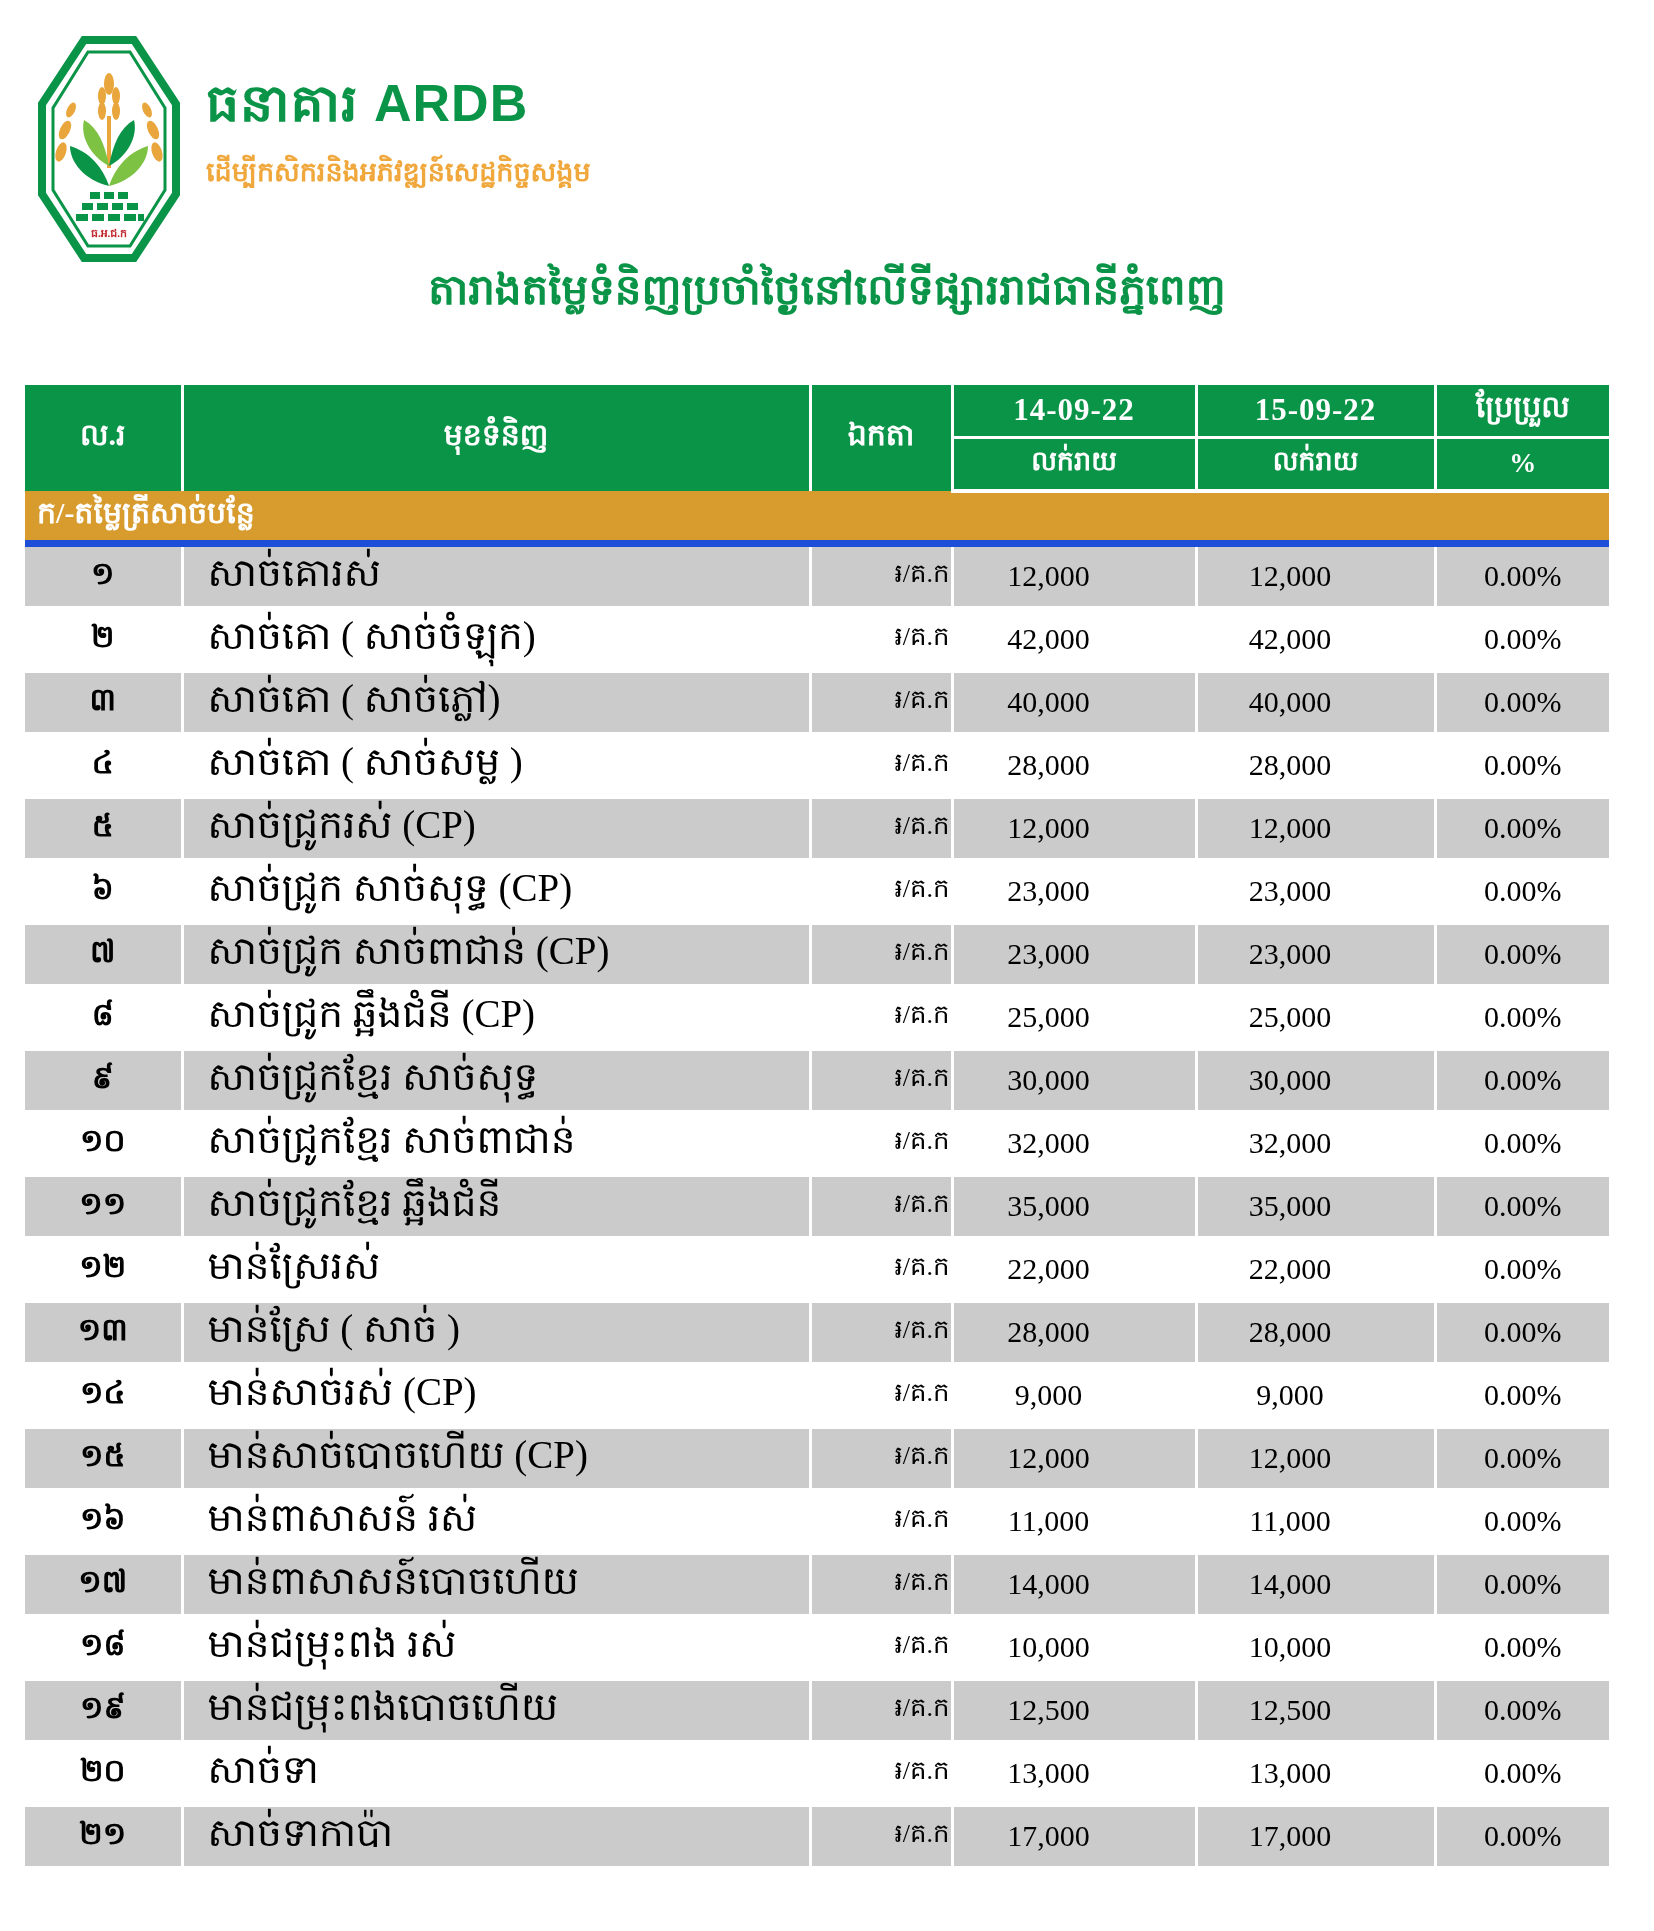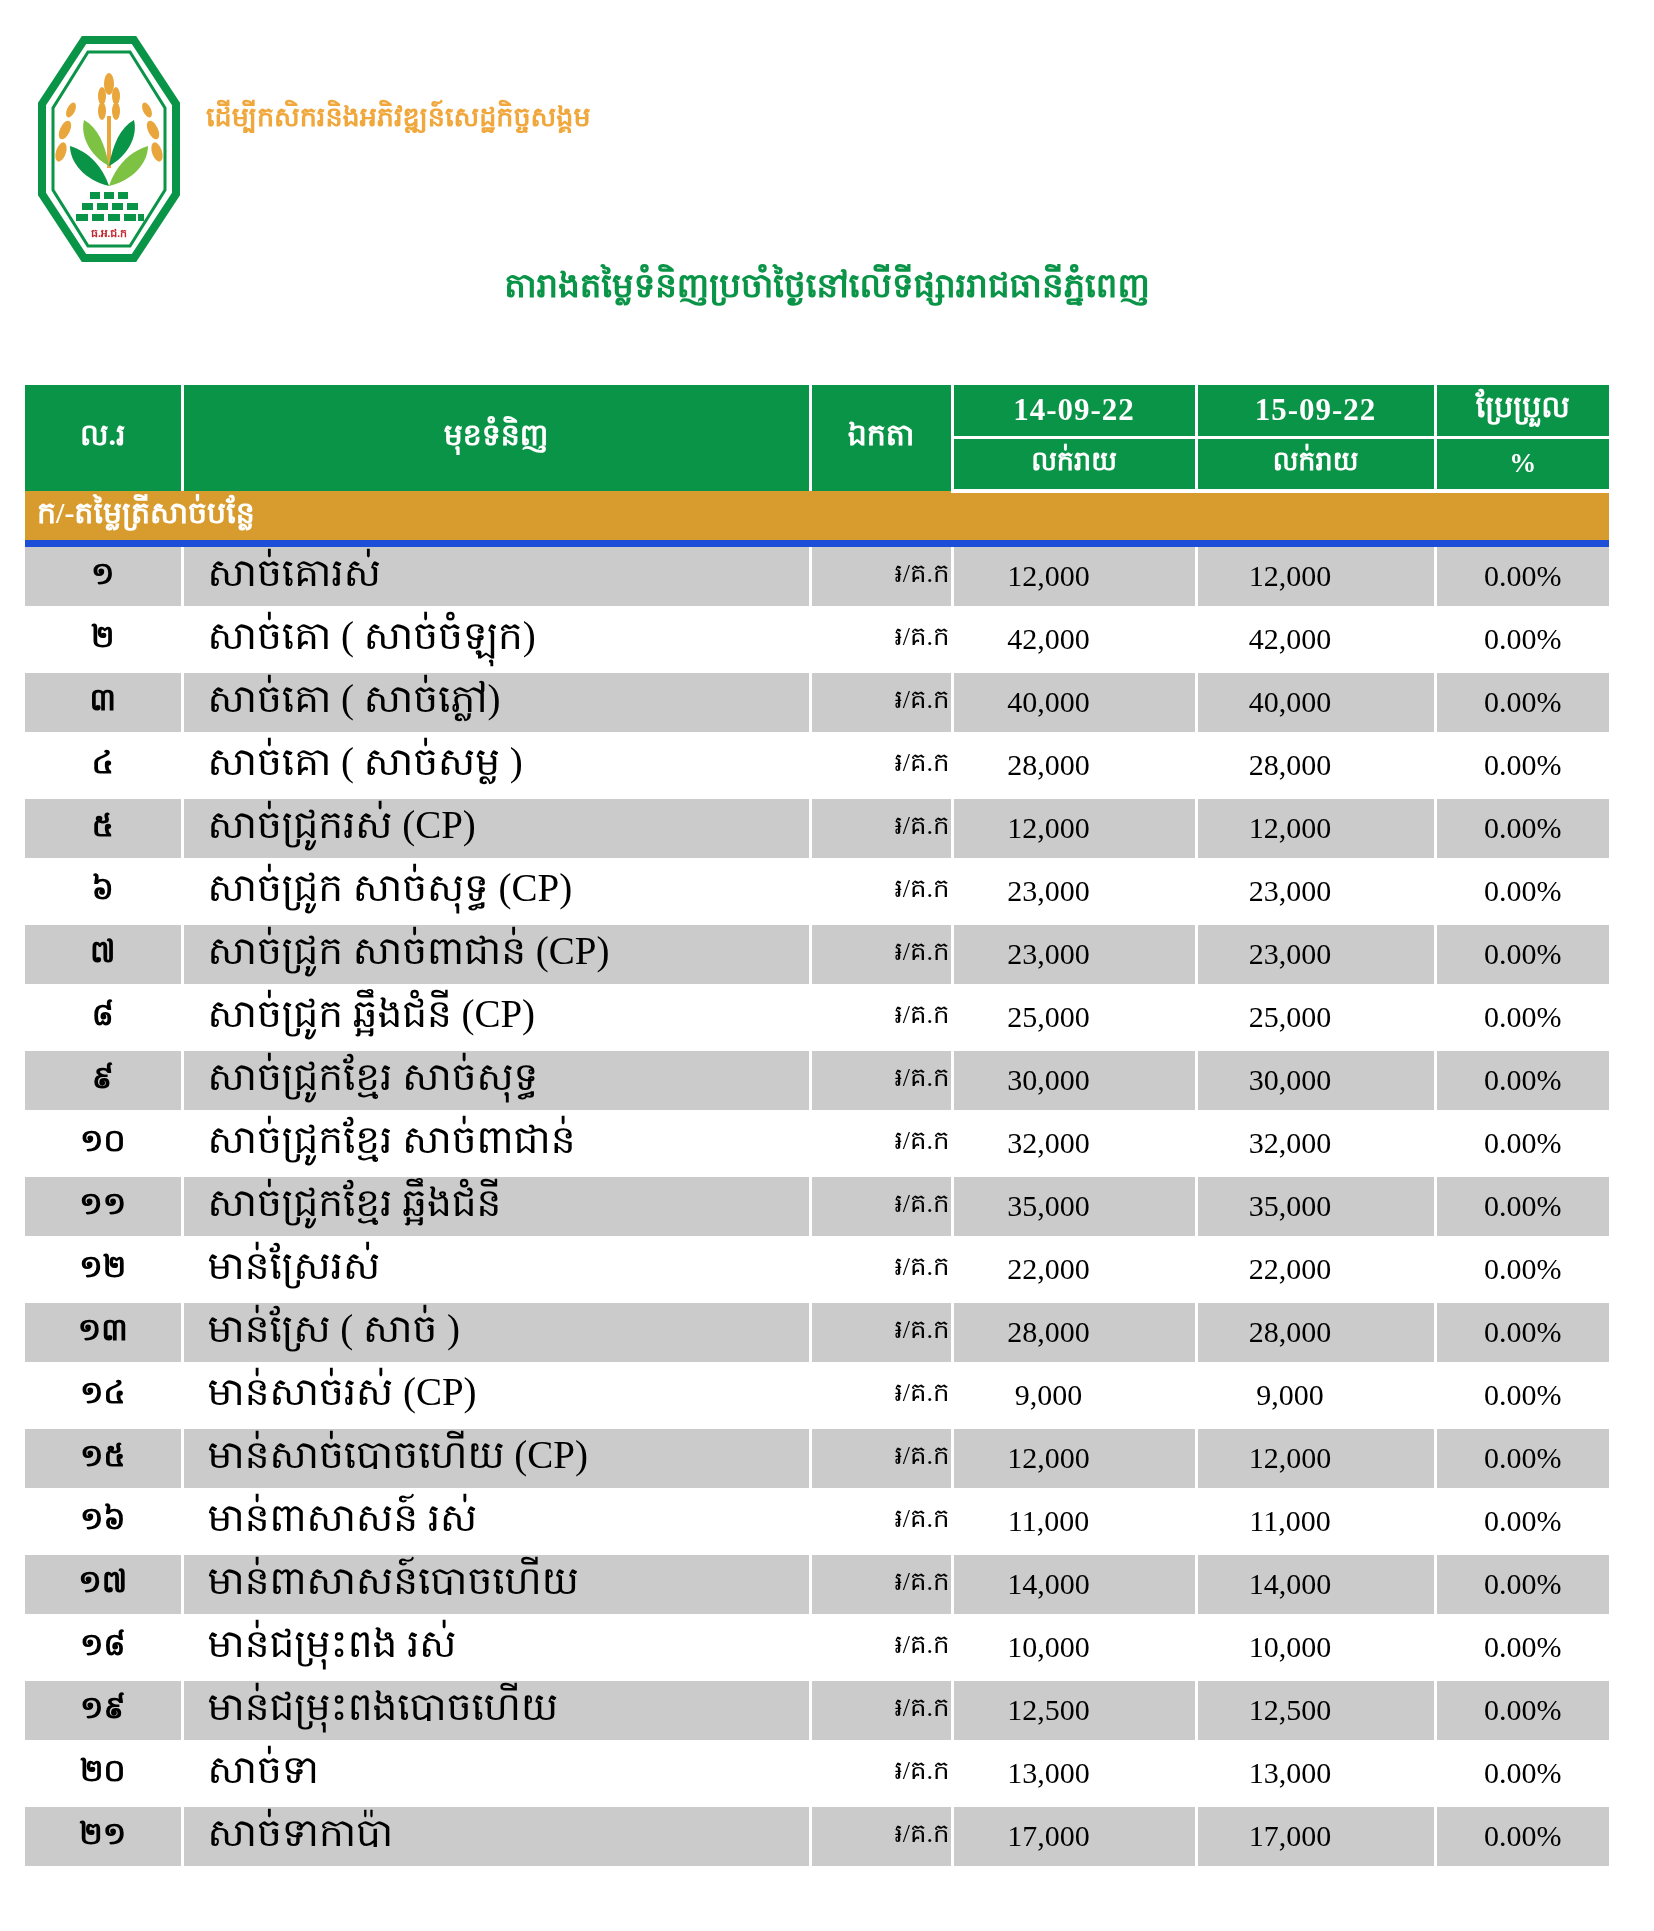"ធនាគារ ARDB" div.brand-name { html: none -> <div><span>ធនាគារ</span> <span>ARDB</span></div> }
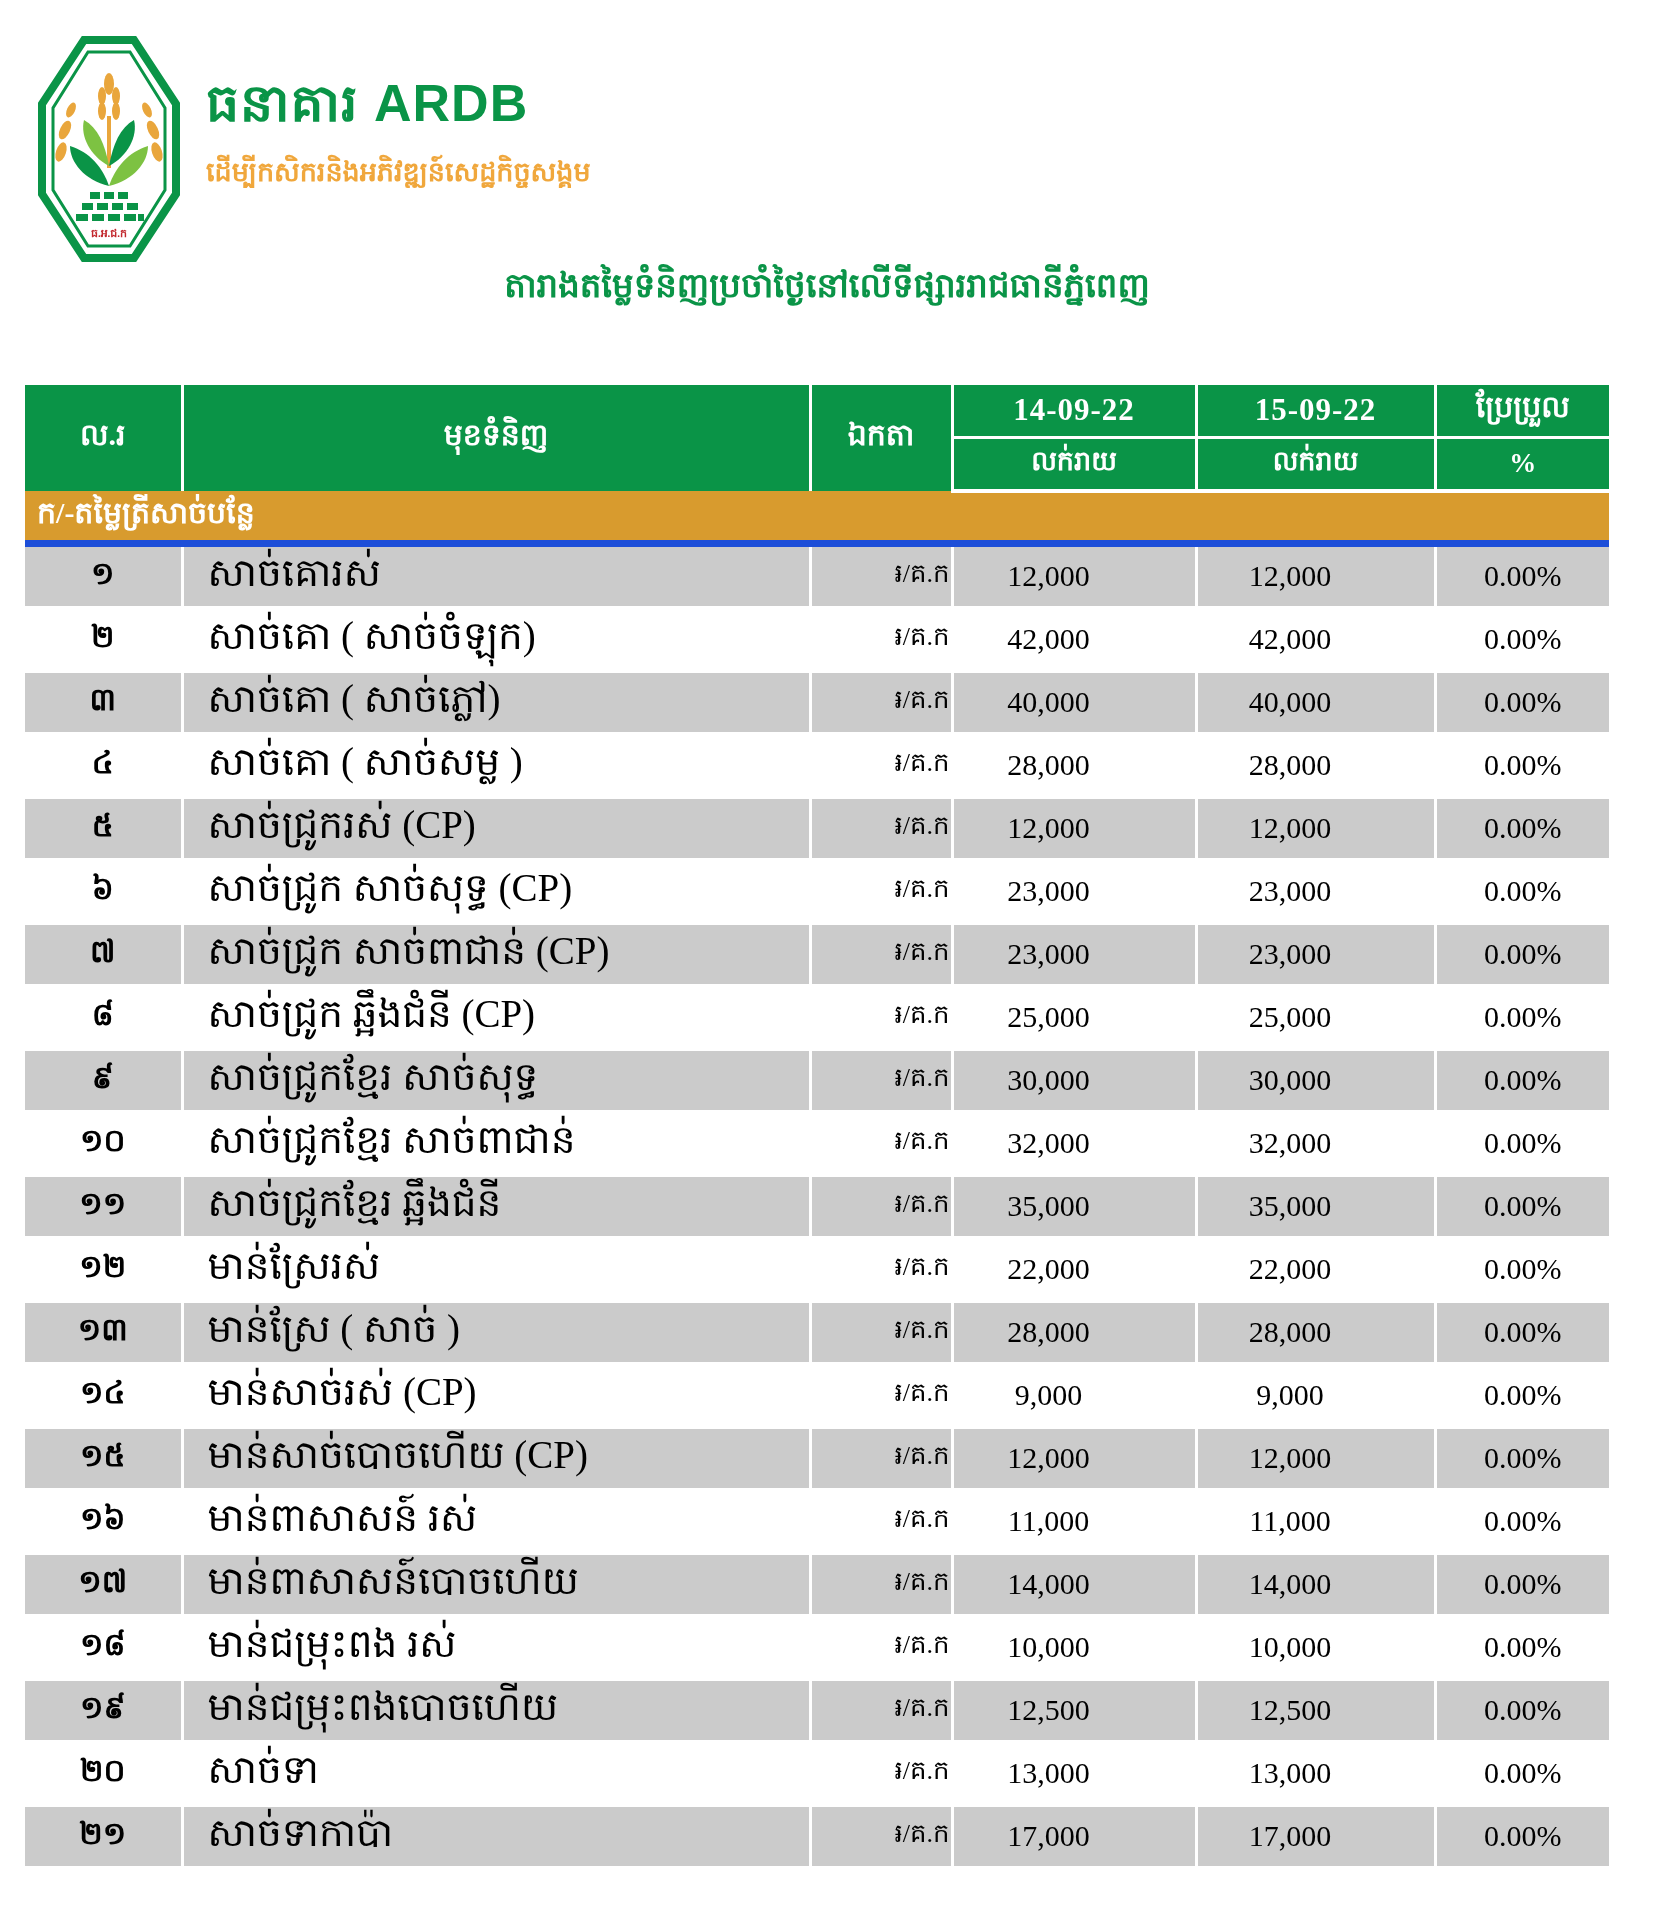"តារាងតម្លៃទំនិញប្រចាំថ្ងៃនៅលើទីផ្សាររាជធ" .doc-title { font-size: 34px -> 42px }
